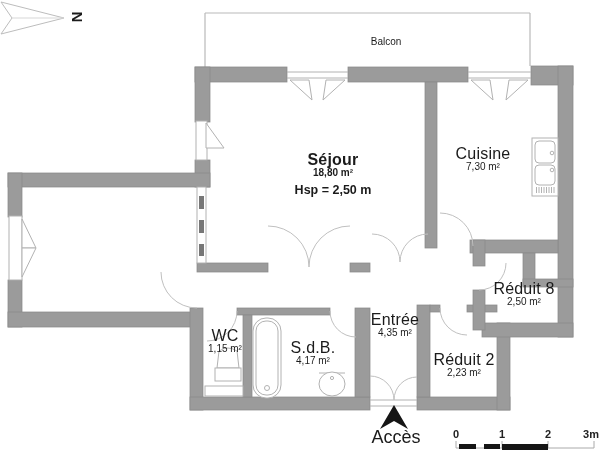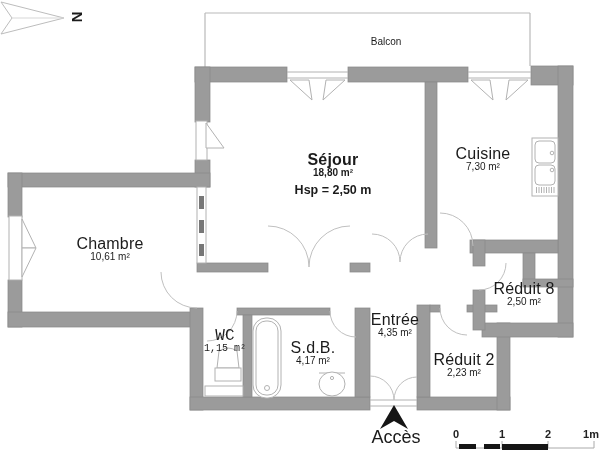"Chambre" div.label { html: <div> <div>Chambre</div> <div>10,61 m²</div> </div> -> none }
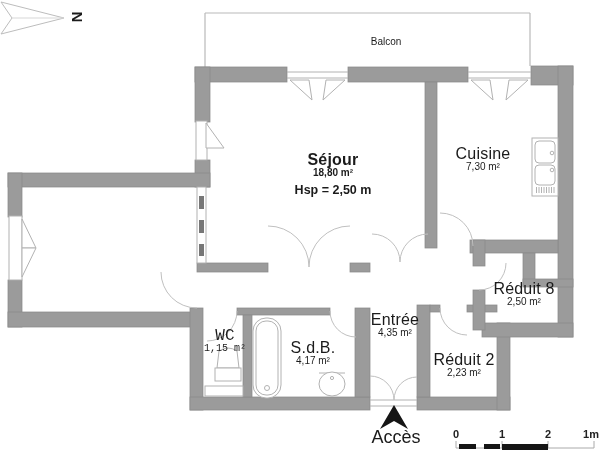"WC" div.label { font-family: Liberation Mono, monospace -> none }
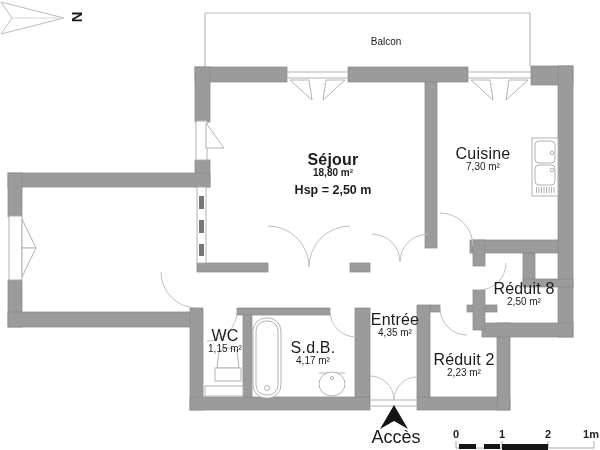"1m" span { text: 1m -> 3m }
